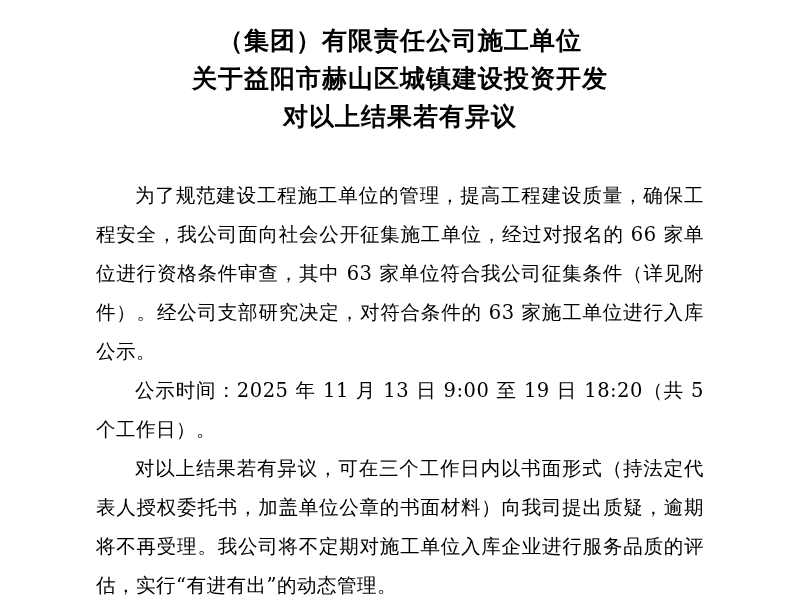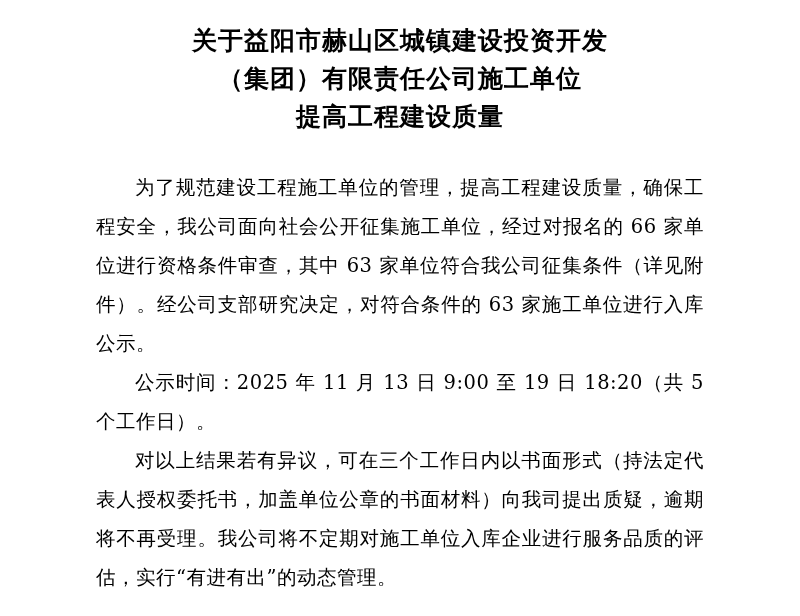"关于益阳市赫山区城镇建设投资开发" span.tline { order: before "（集团）有限责任公司施工单位" -> after "（集团）有限责任公司施工单位" }
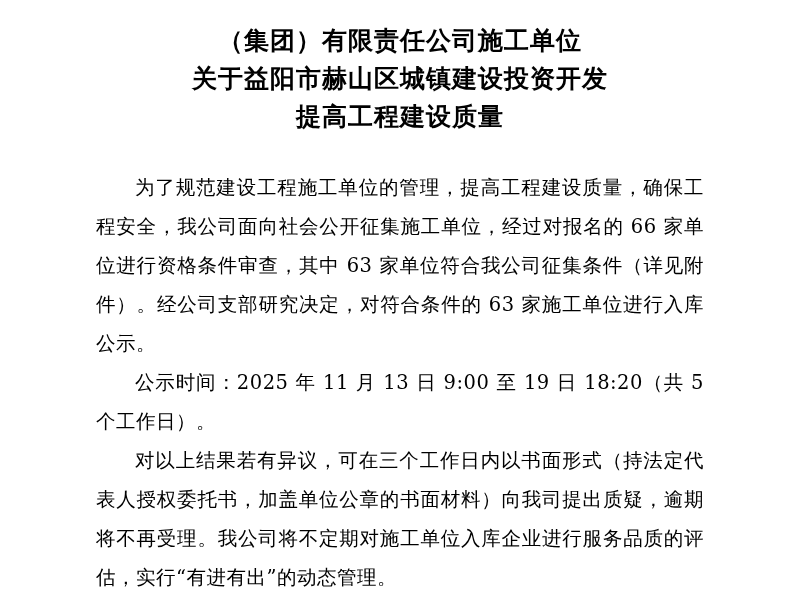"提高工程建设质量" span.tline { text: 提高工程建设质量 -> 对以上结果若有异议 }
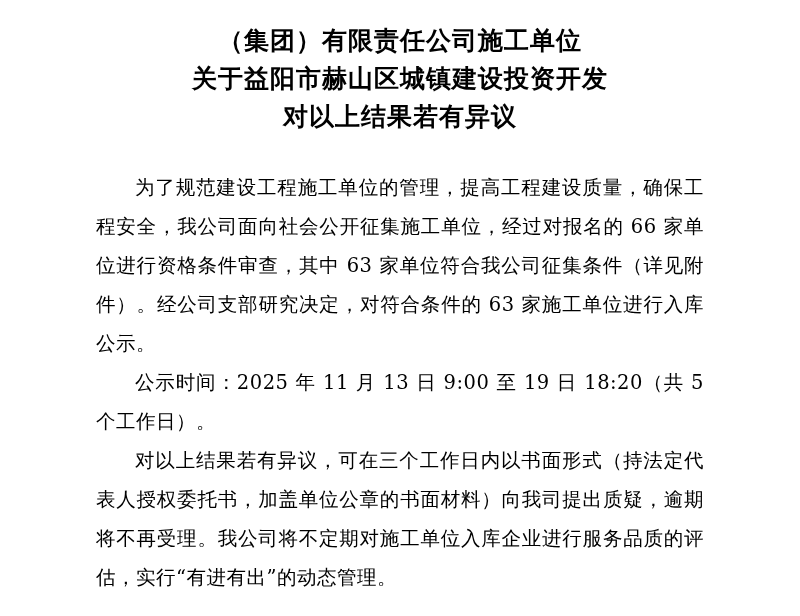"为了规范建设工程施工单位的管理，提高工程建设质量，确保工程安全，我公司面向社会公" .body-block { margin-top: 32px -> 40px }
